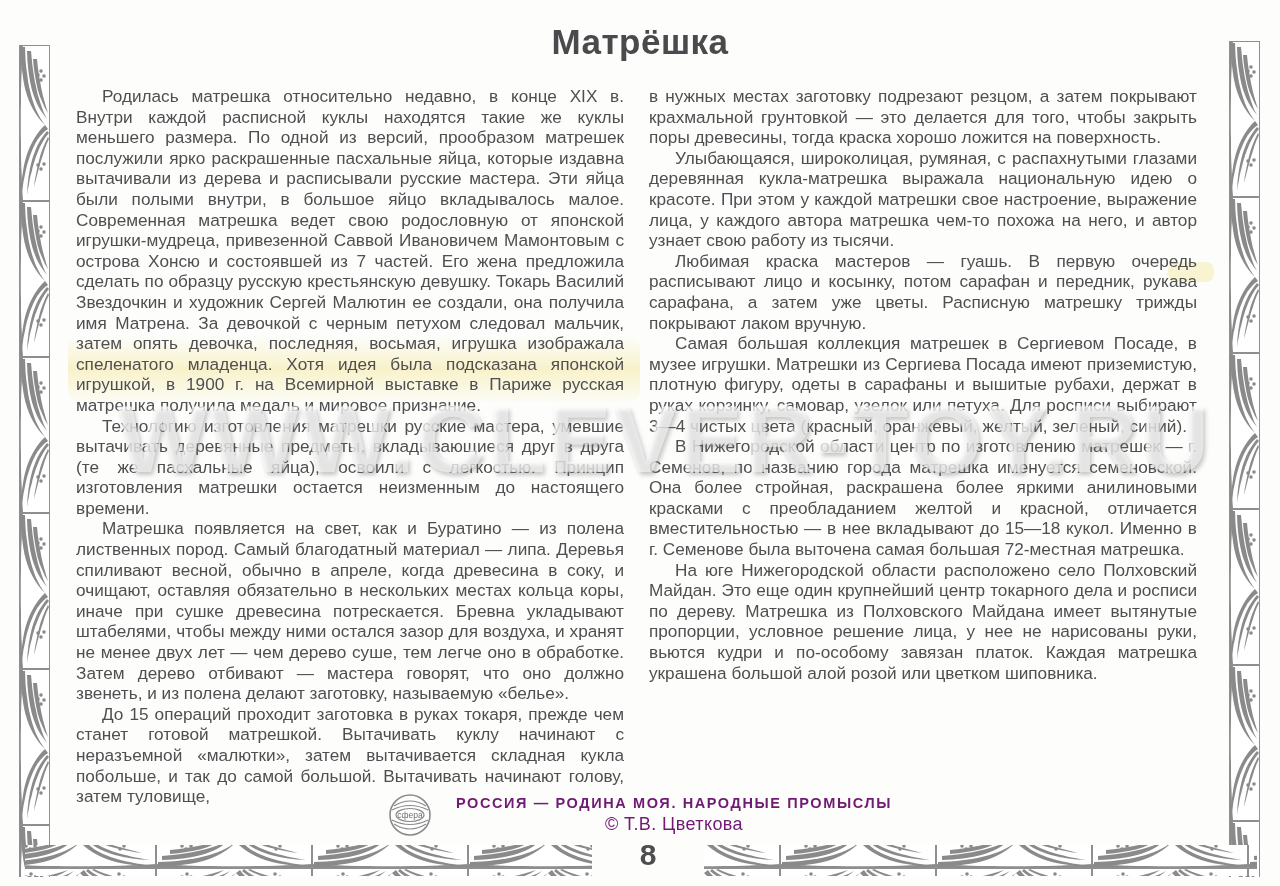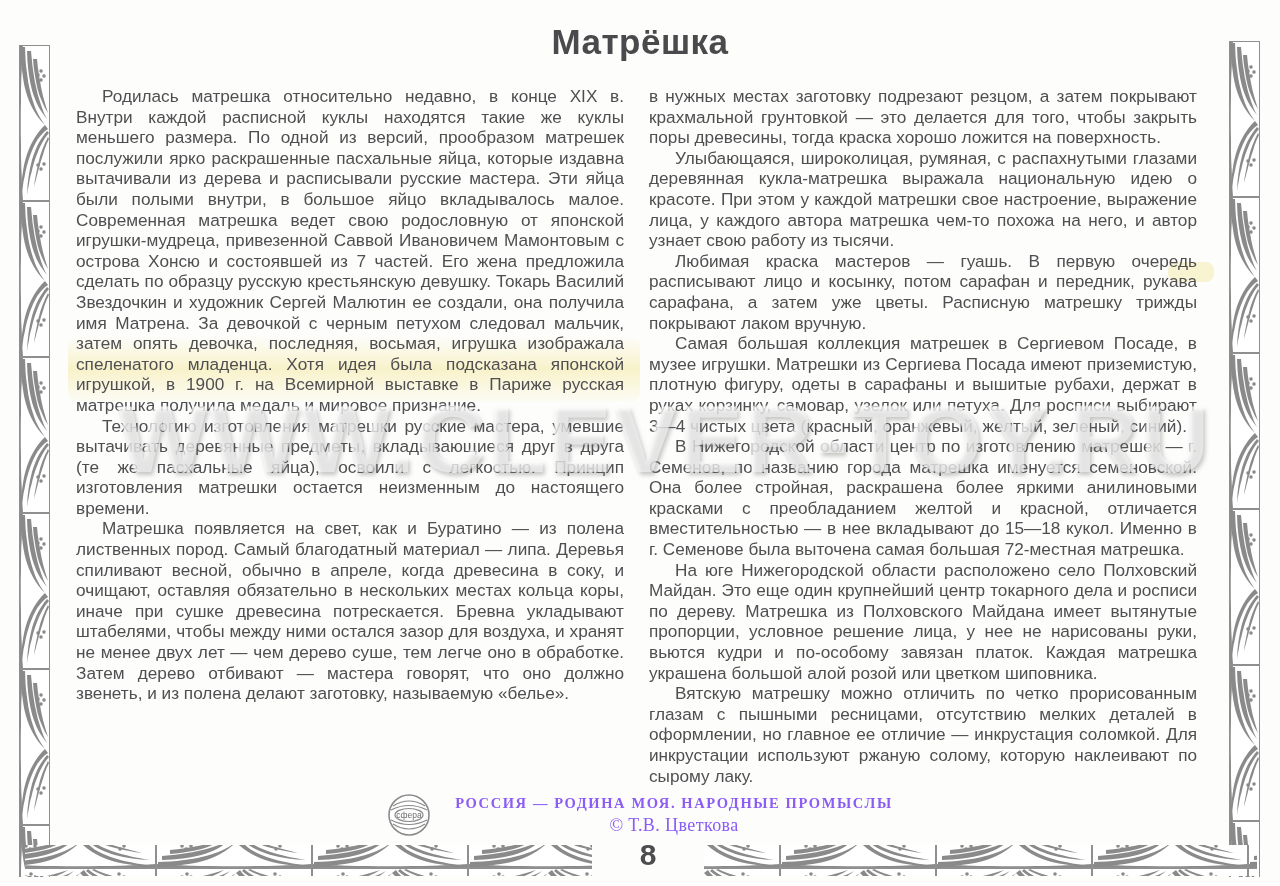"Вятскую матрешку можно отличить по" p { html: <p>Вятскую матрешку можно отличить по четко прорисованным глазам с пышными ресницами, отсутствию мелких деталей в оформлении, но главное ее отличие — инкрустация соломкой. Для инкрустации используют ржаную солому, которую наклеивают по сырому лаку.</p> -> none }
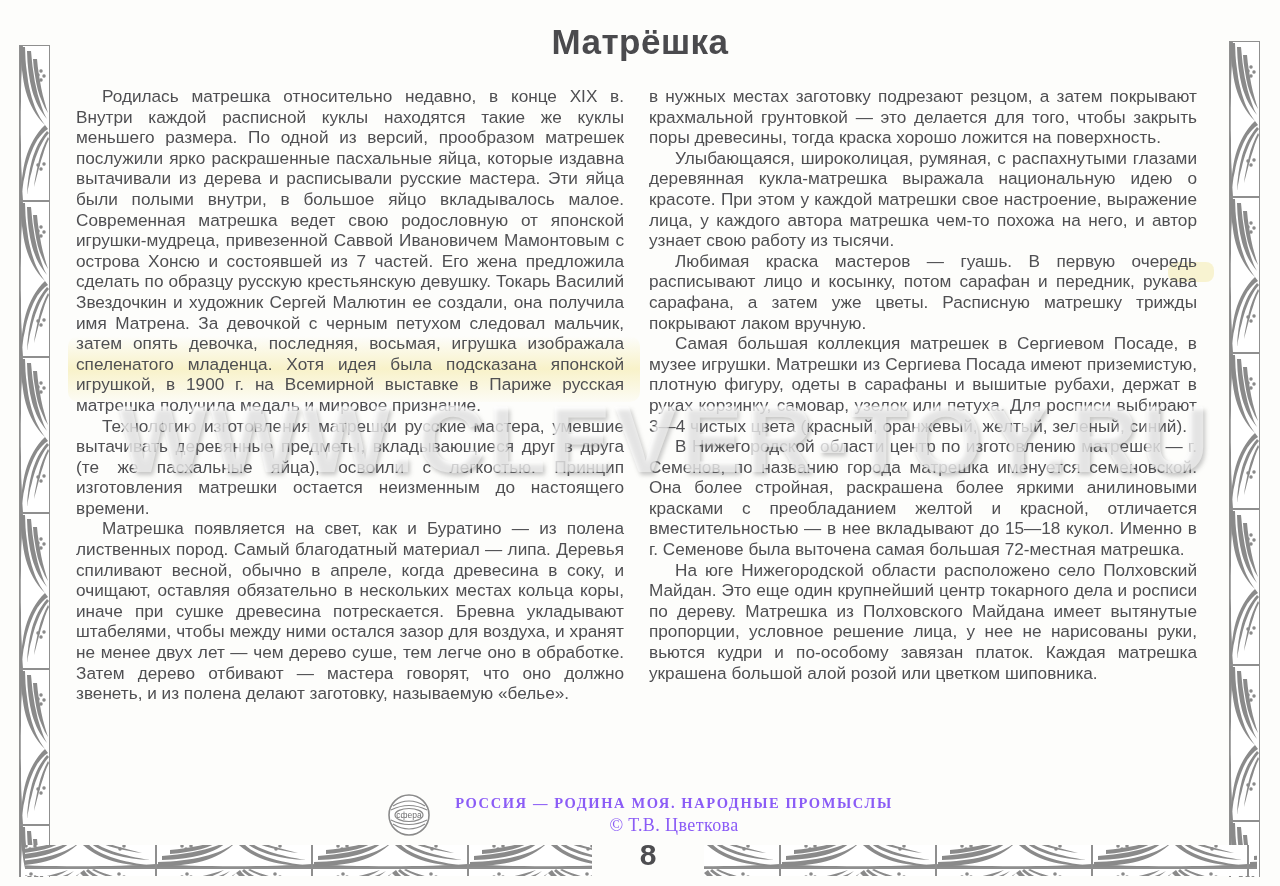"До 15 операций проходит заготовка" p { html: none -> <p>До 15 операций проходит заготовка в руках токаря, прежде чем станет готовой матрешкой. Вытачивать куклу начинают с неразъемной «малютки», затем вытачивается складная кукла побольше, и так до самой большой. Вытачивать начинают голову, затем туловище,</p> }
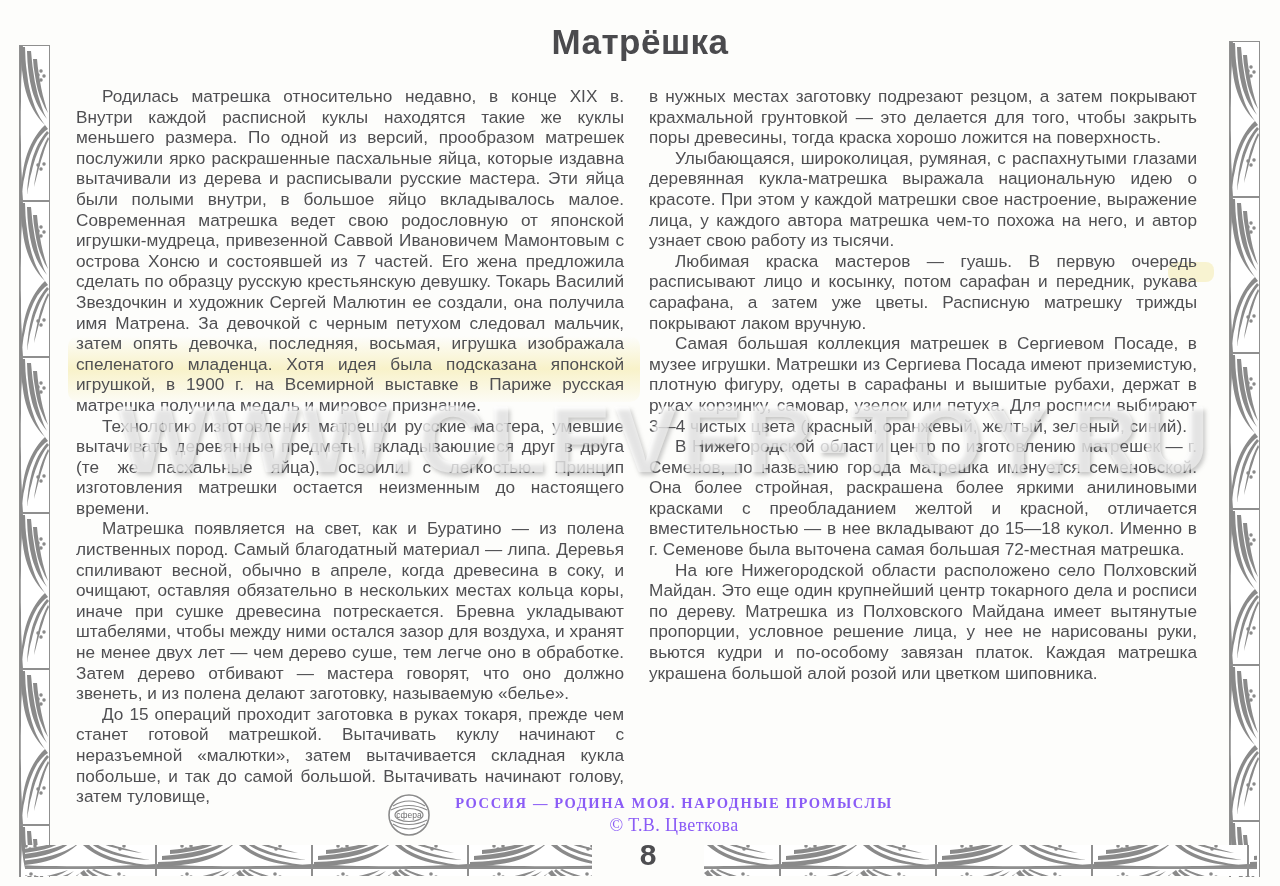"РОССИЯ — РОДИНА МОЯ. НАРОДНЫЕ" .footer-text { color: #8b5cf6 -> #701a75; font-family: Liberation Serif, serif -> none }
